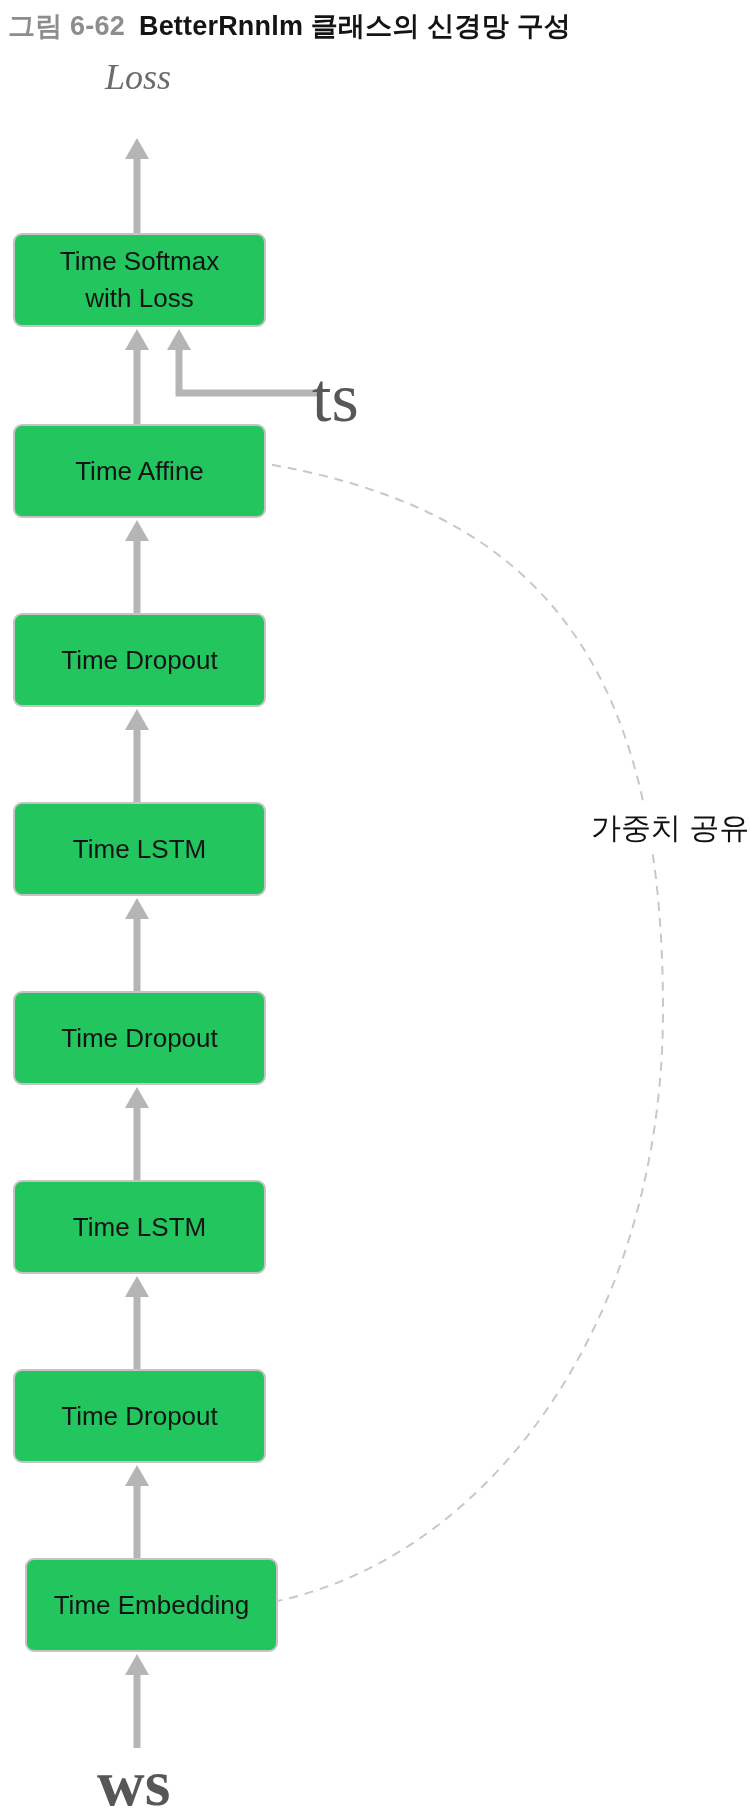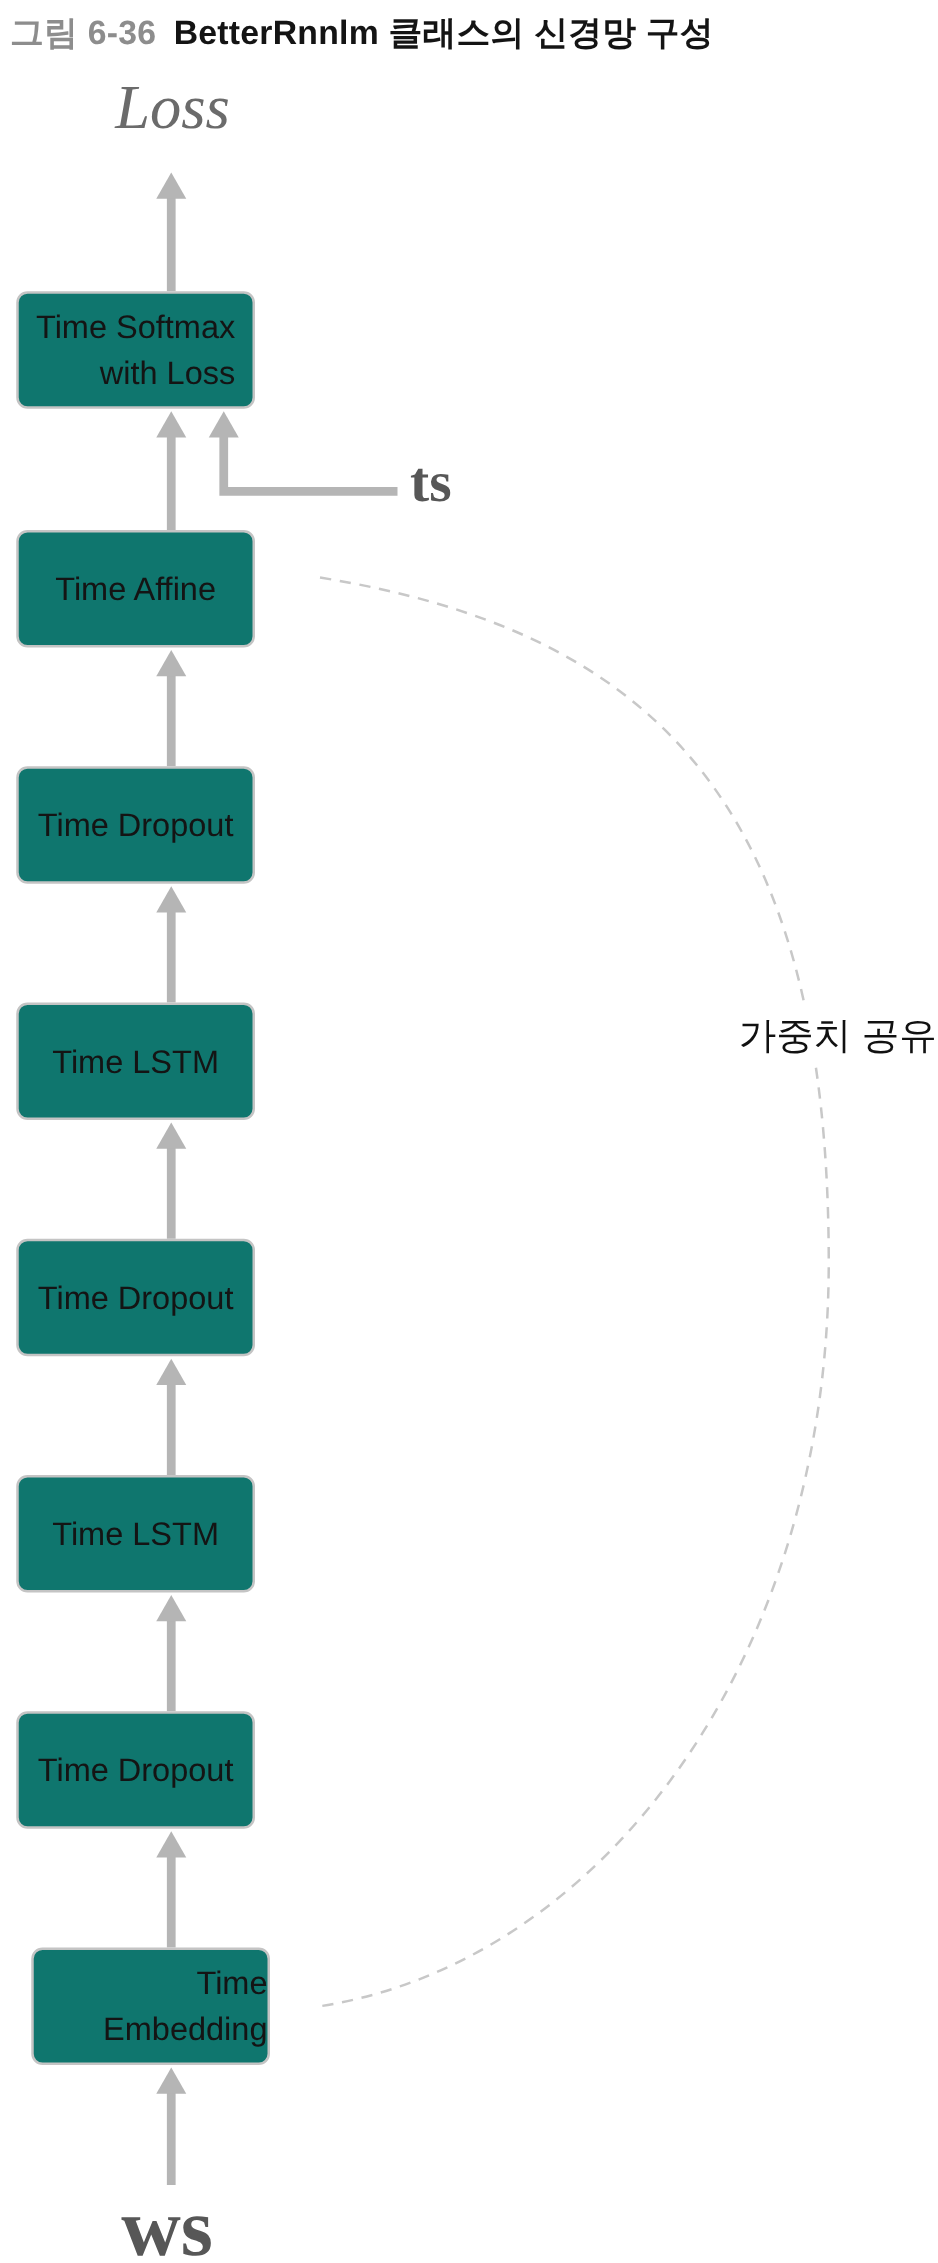"그림 6-36" span.prefix { text: 6-36 -> 6-62 }
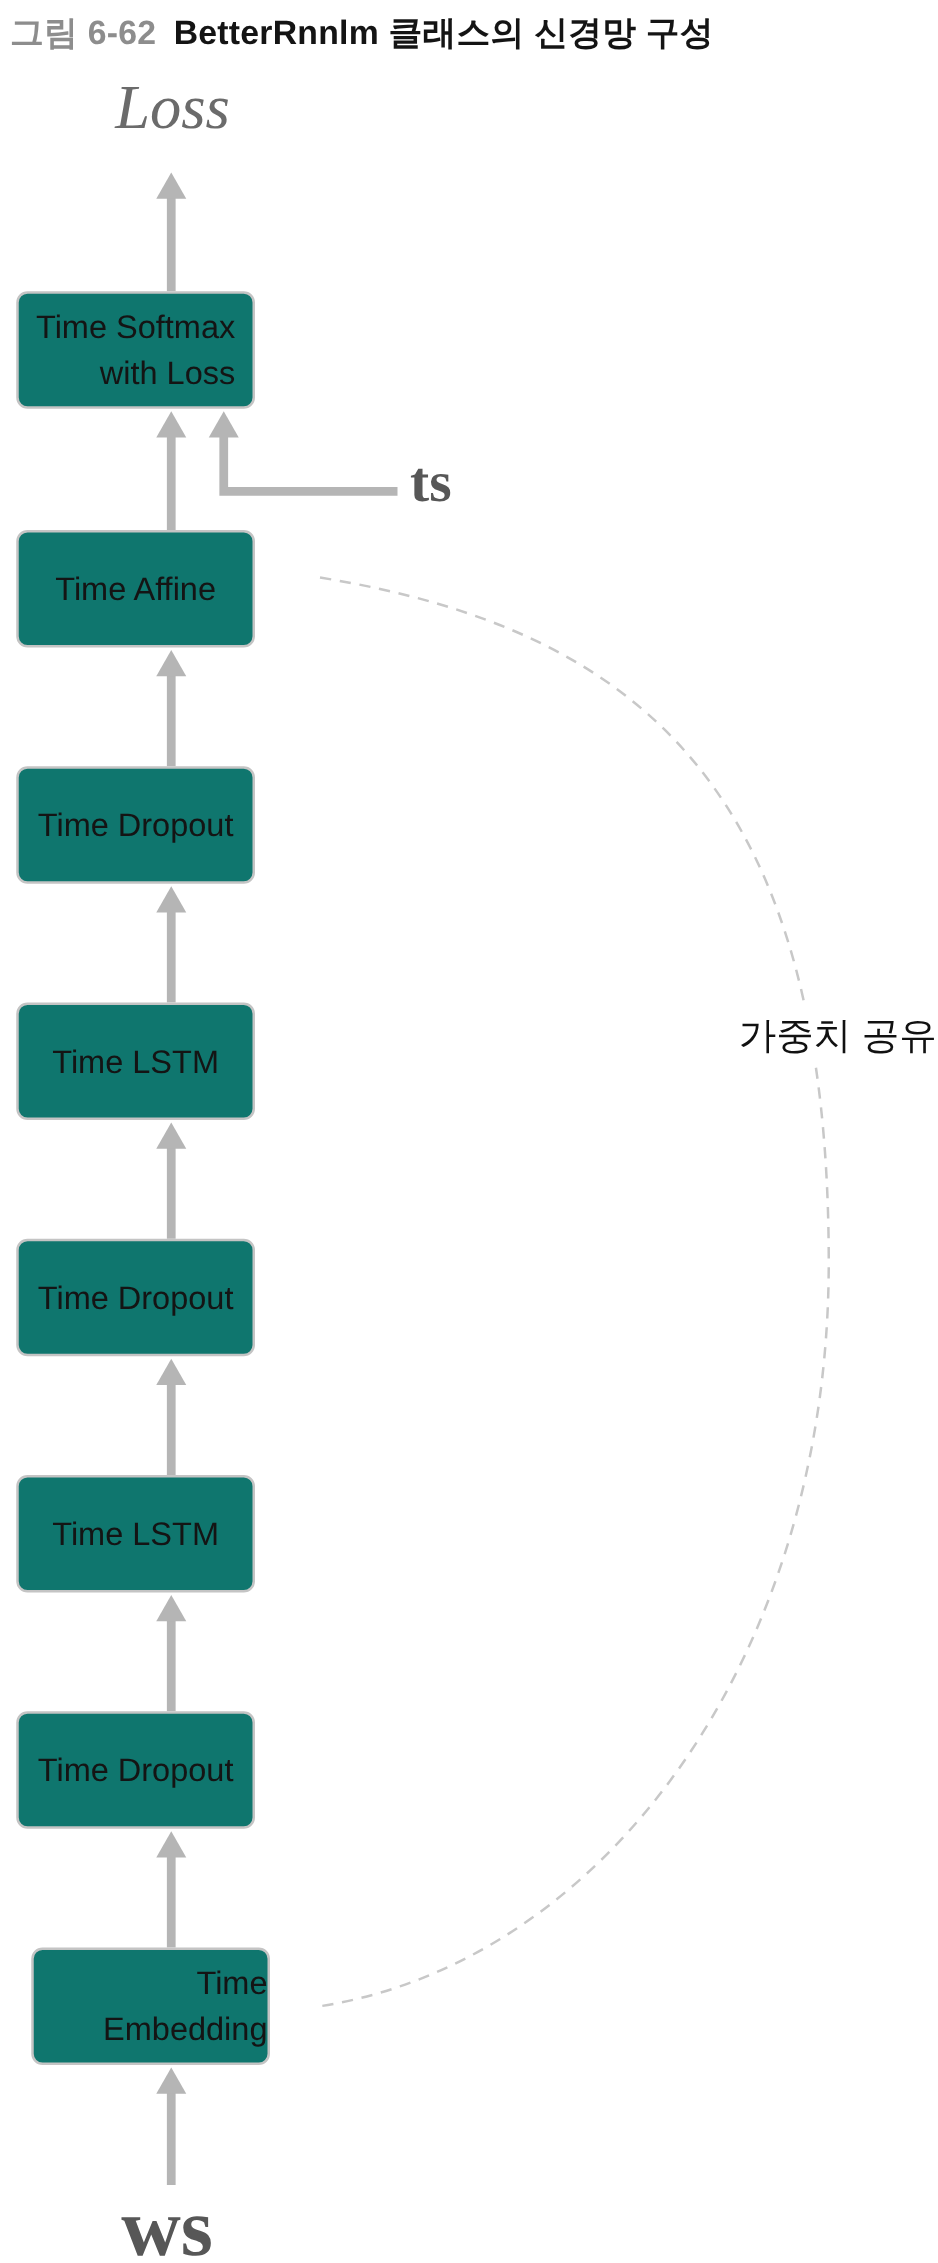"Loss" #loss-label { font-size: 50px -> 36px }
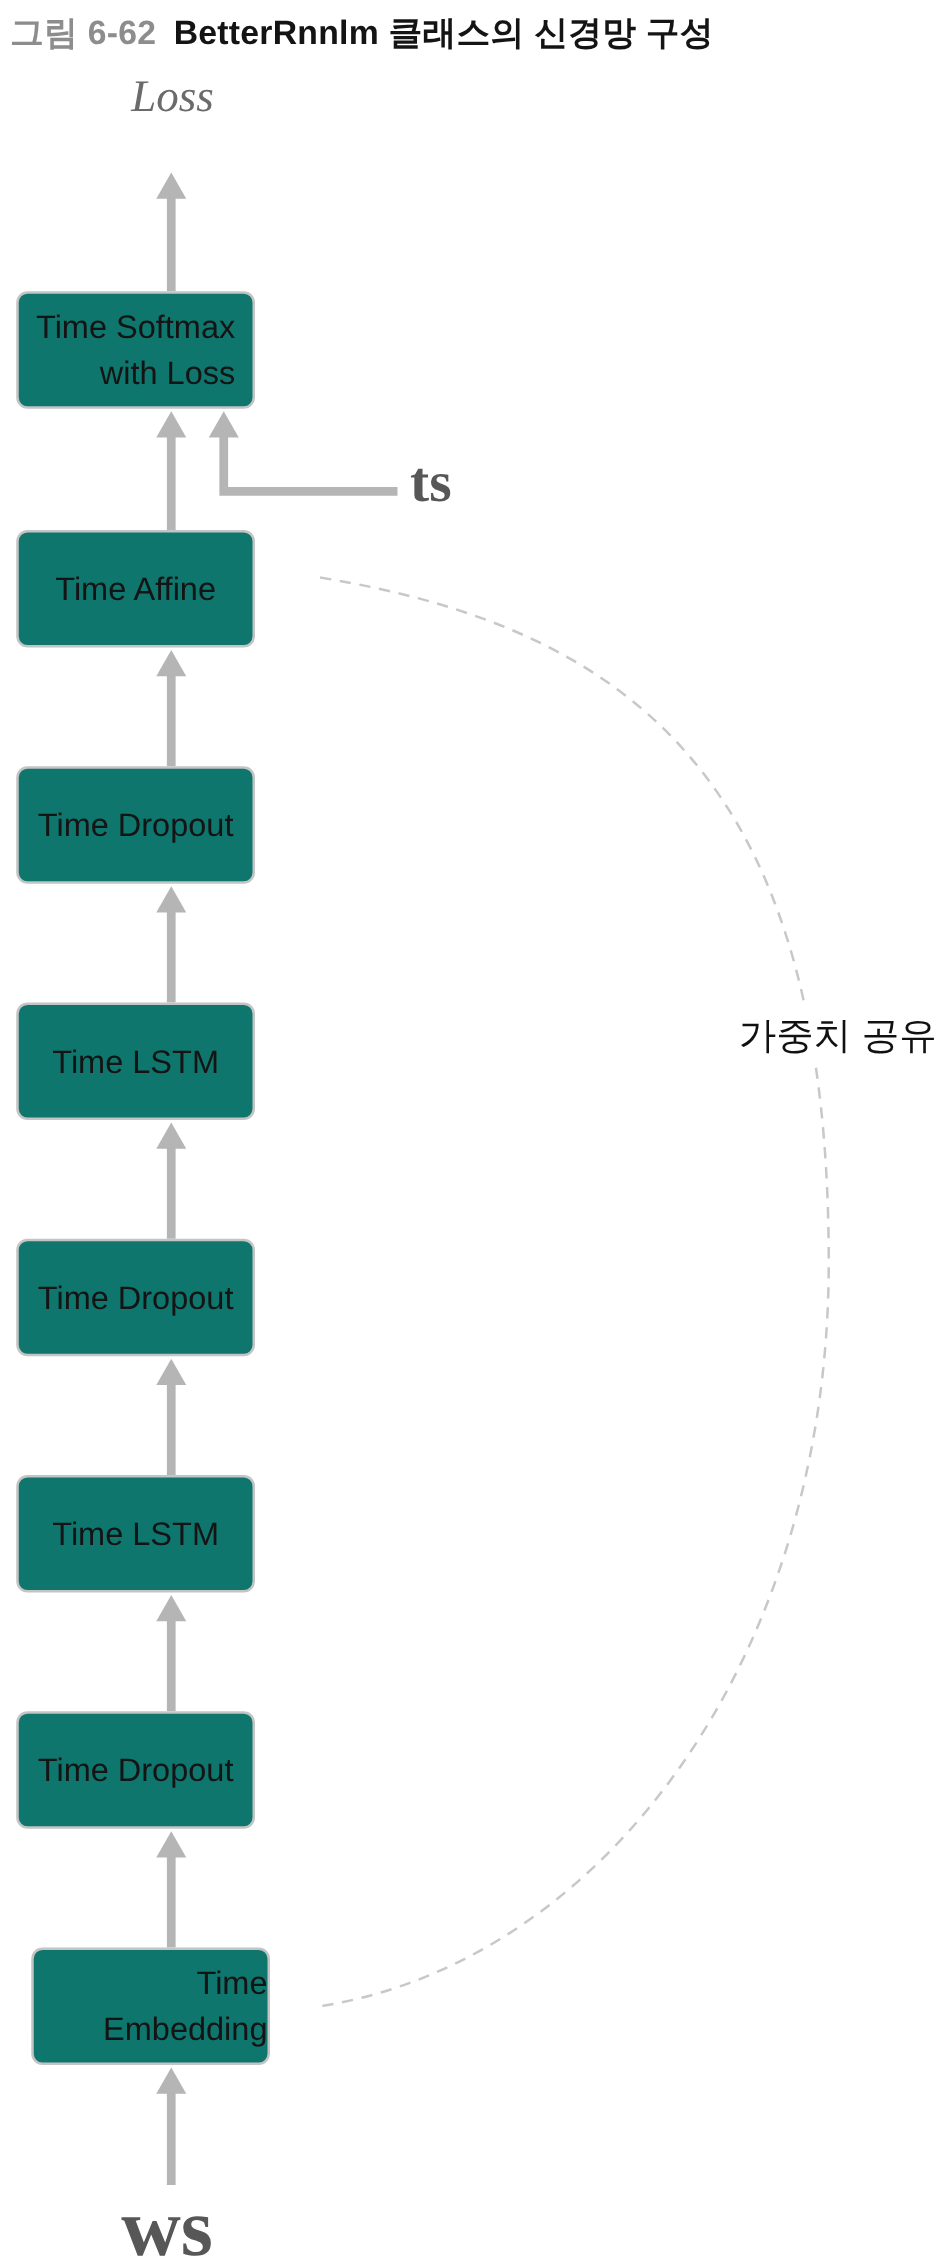"Time Softmax" .node { background: #0f766e -> #22c55e; text-align: right -> center; width: 191px -> 253px }
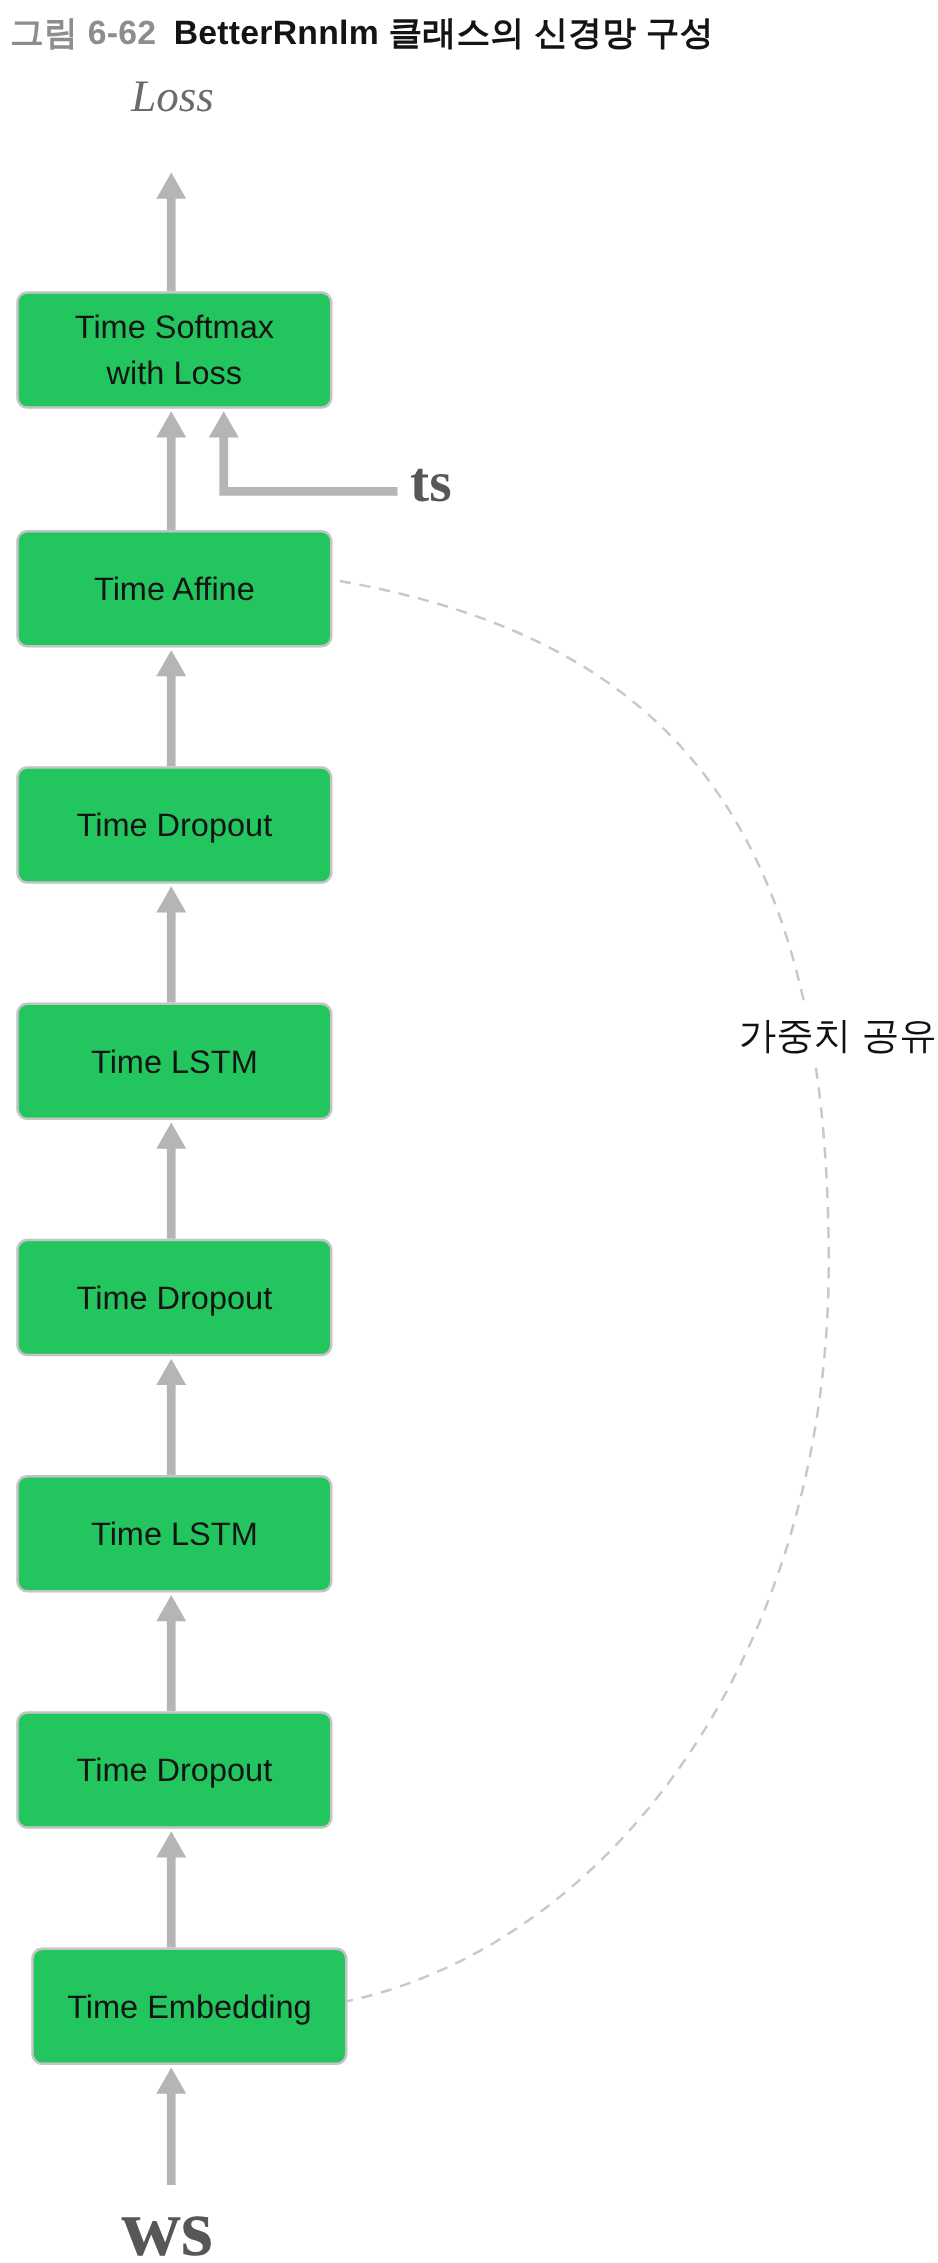"ts" #ts-label { font-size: 46px -> 70px; font-weight: bold -> normal; left: 328px -> 312px }
